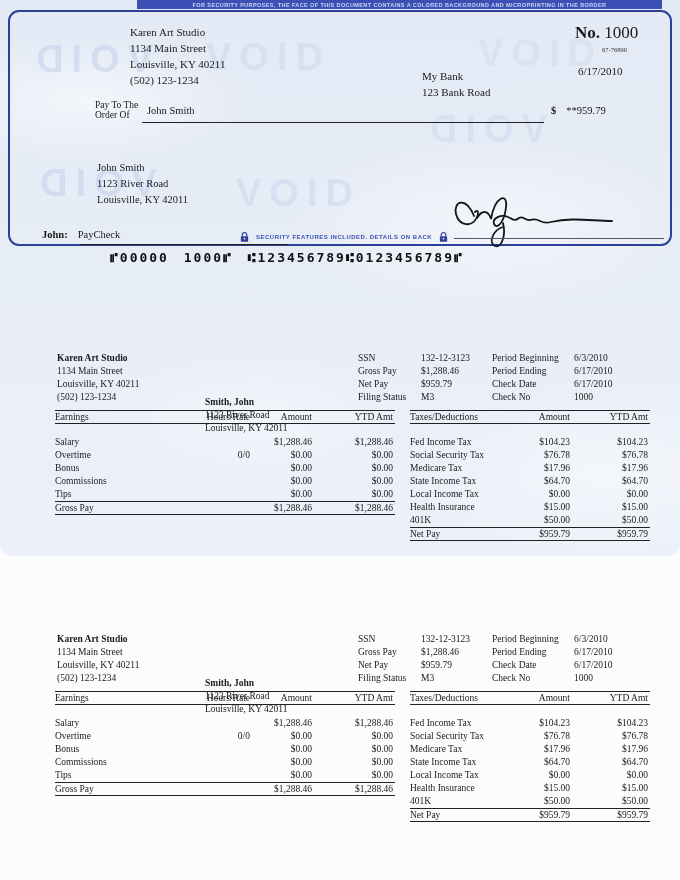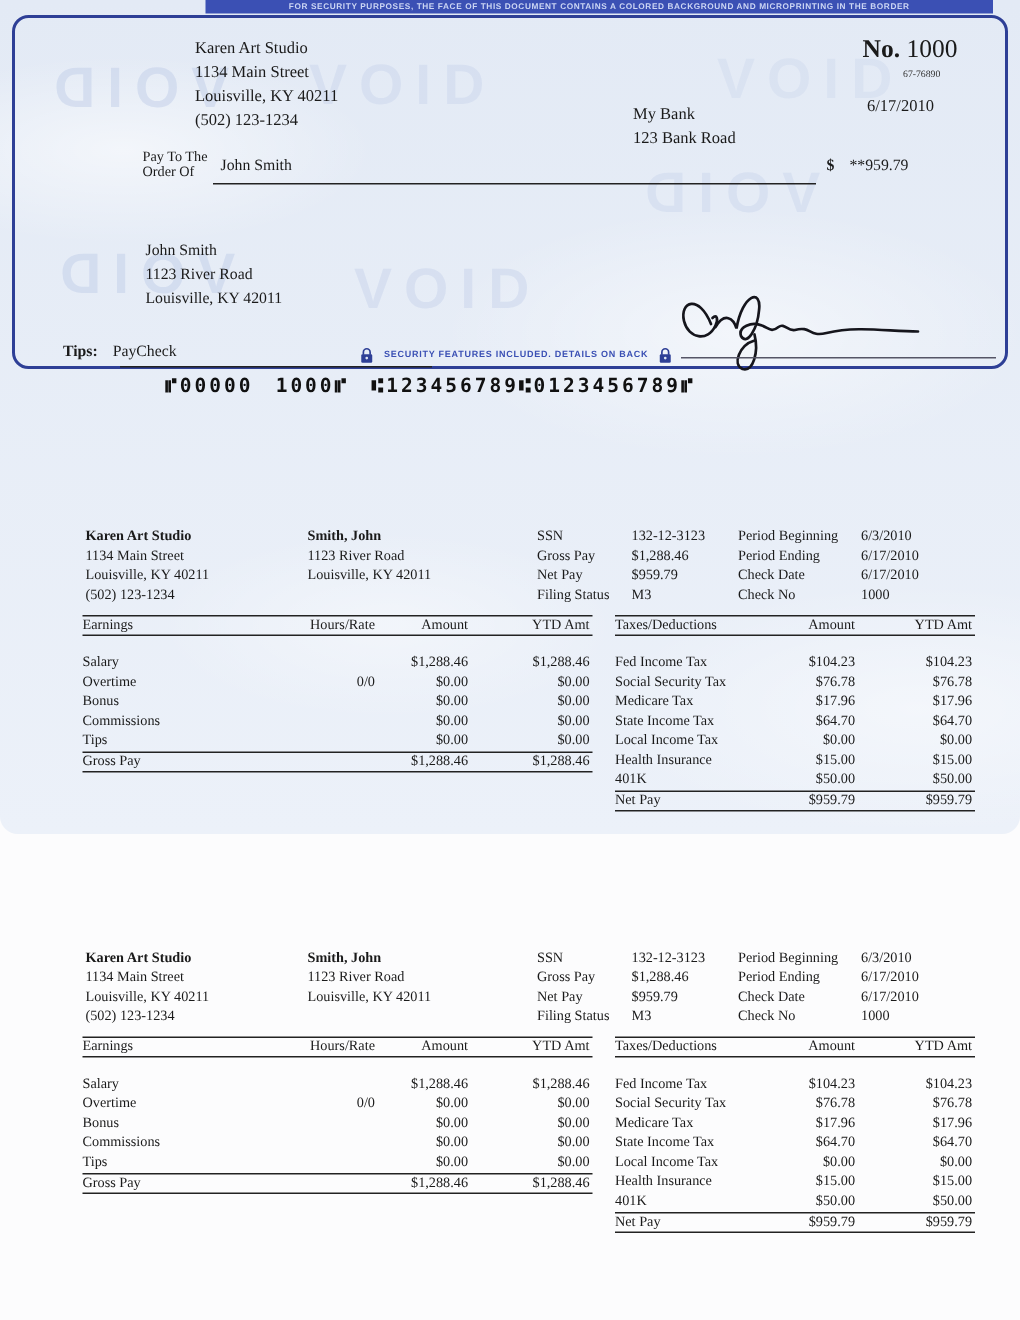"Tips:" span.ml { text: Tips -> John }
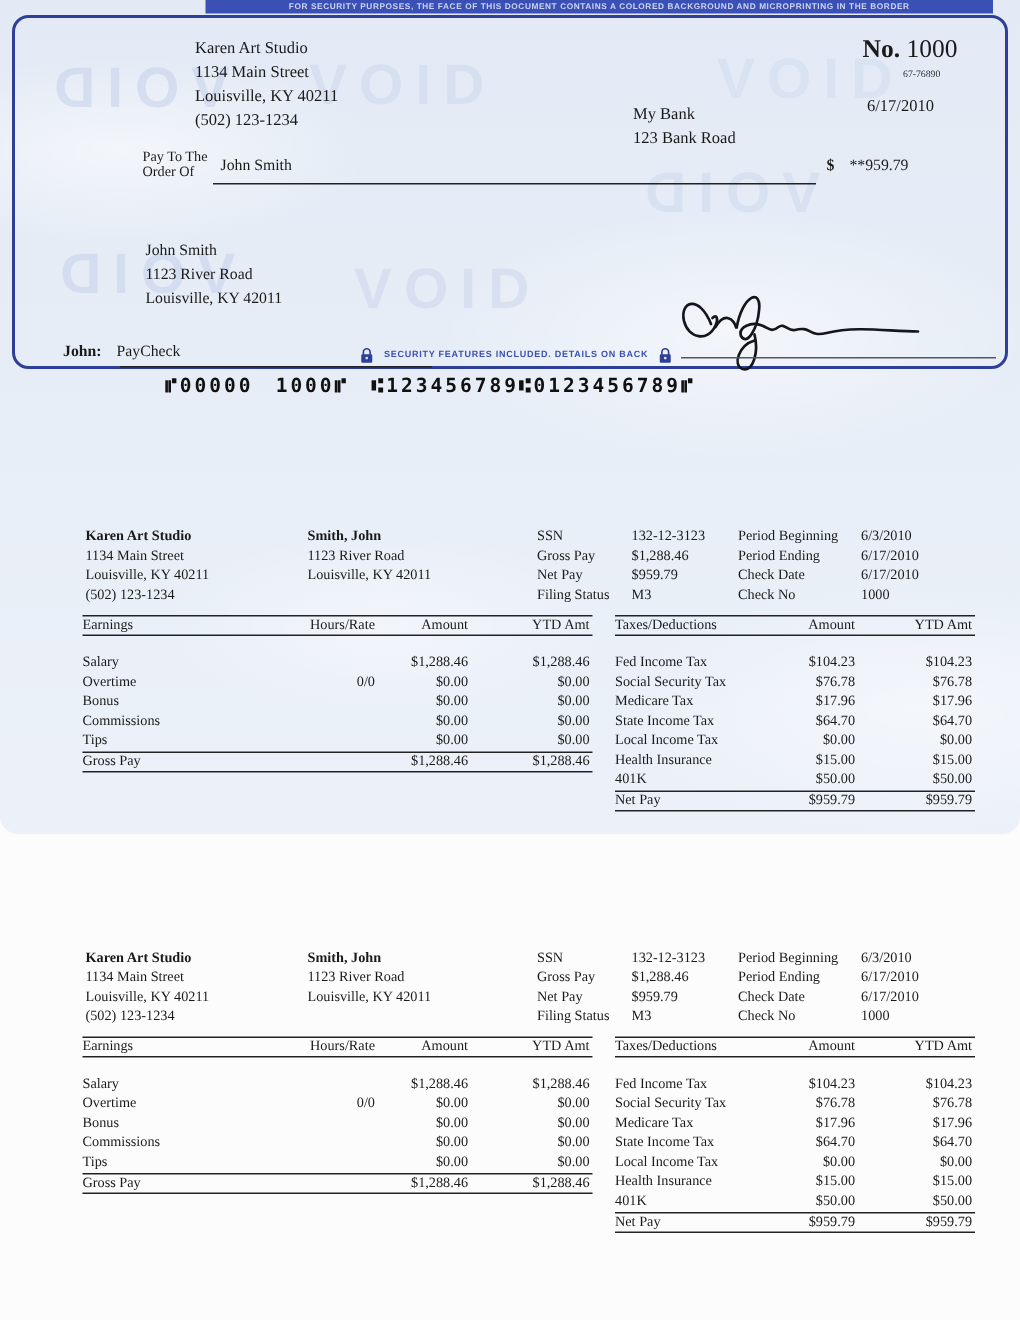"Smith, John" .employee-col { margin-top: none -> 44px }
